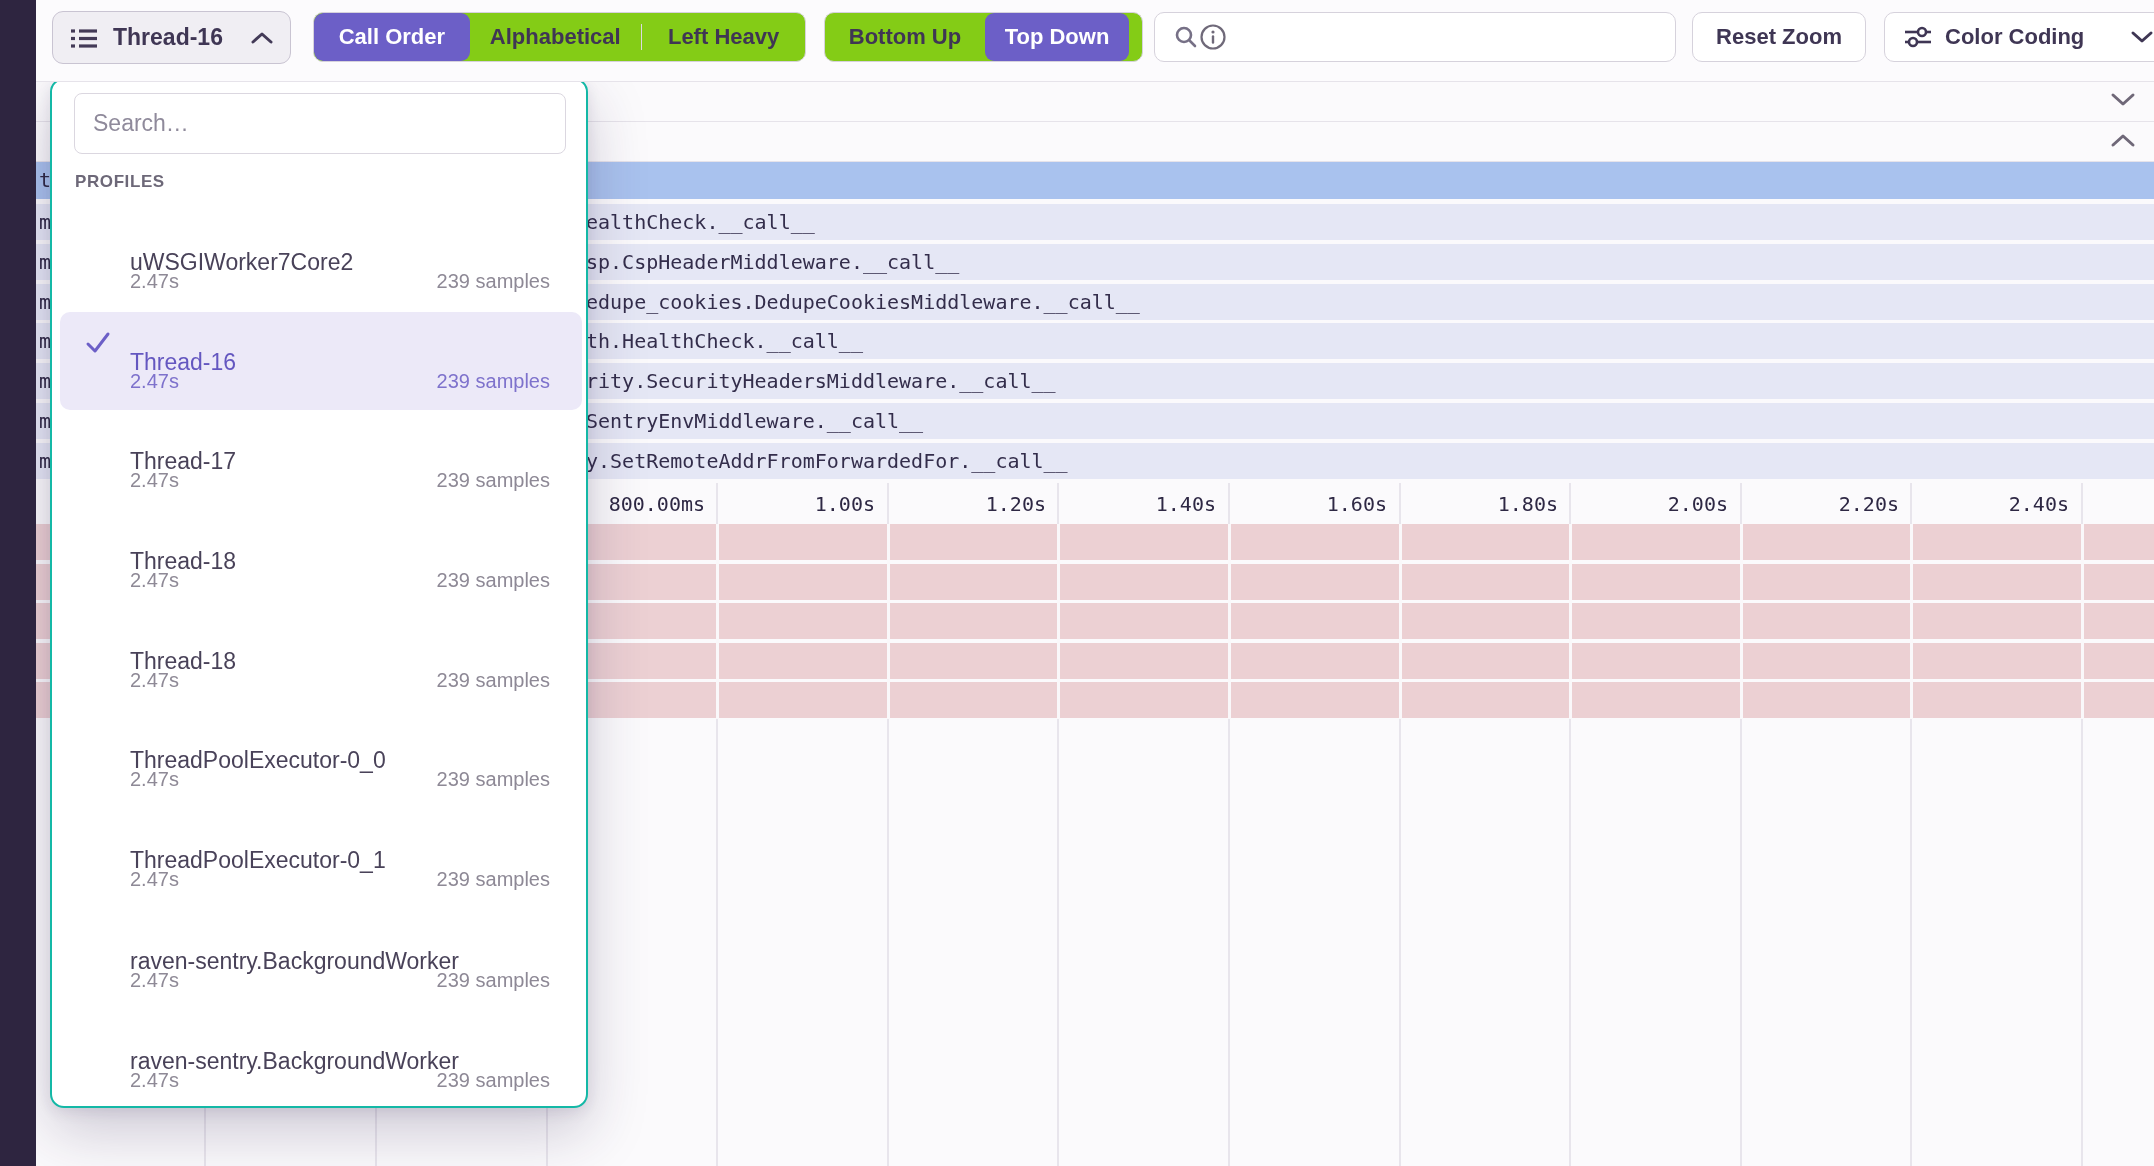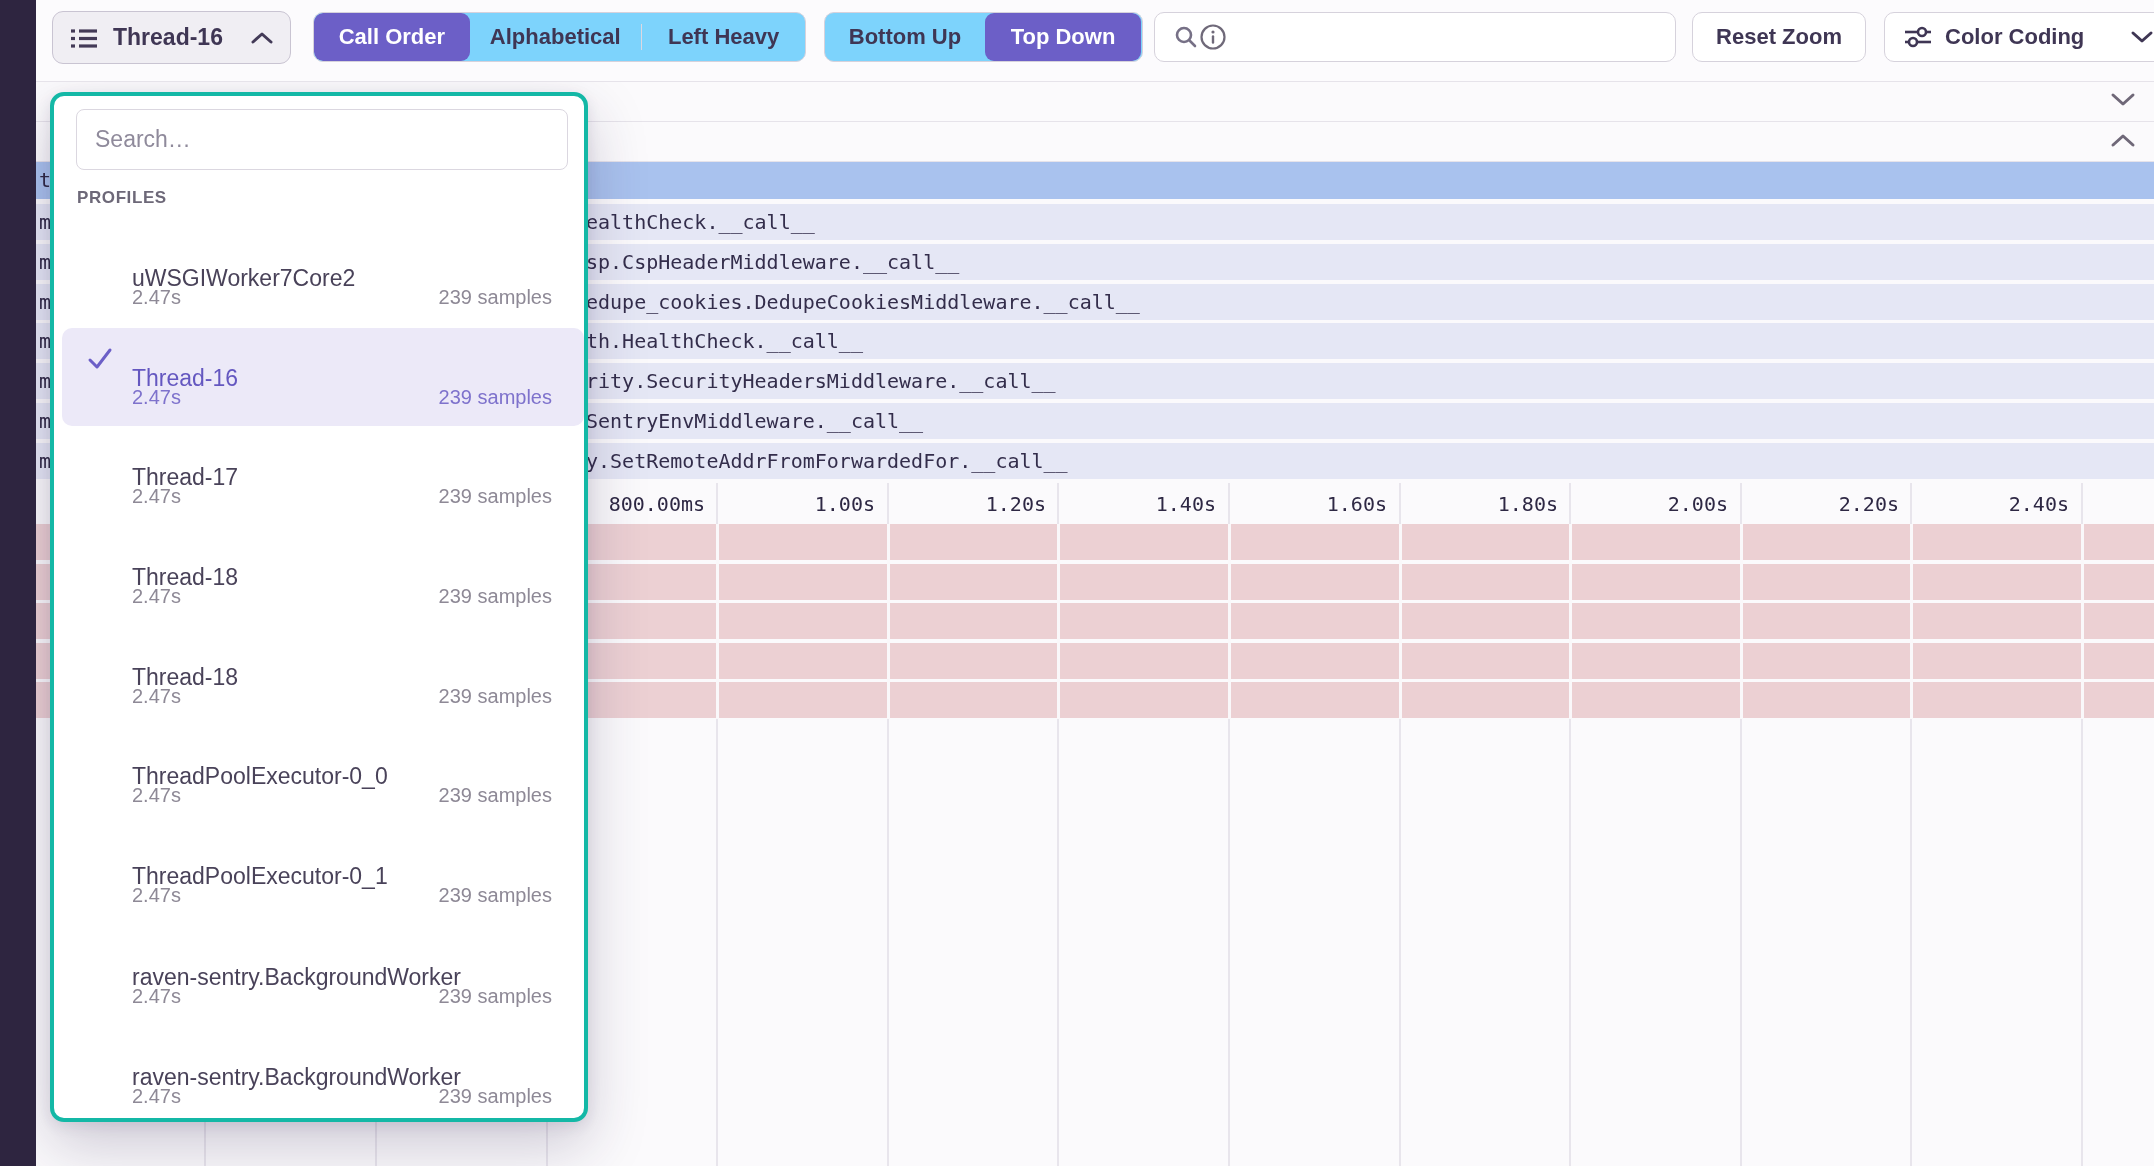"Call Order" .seg-group { background: #7dd3fc -> #84cc16 }
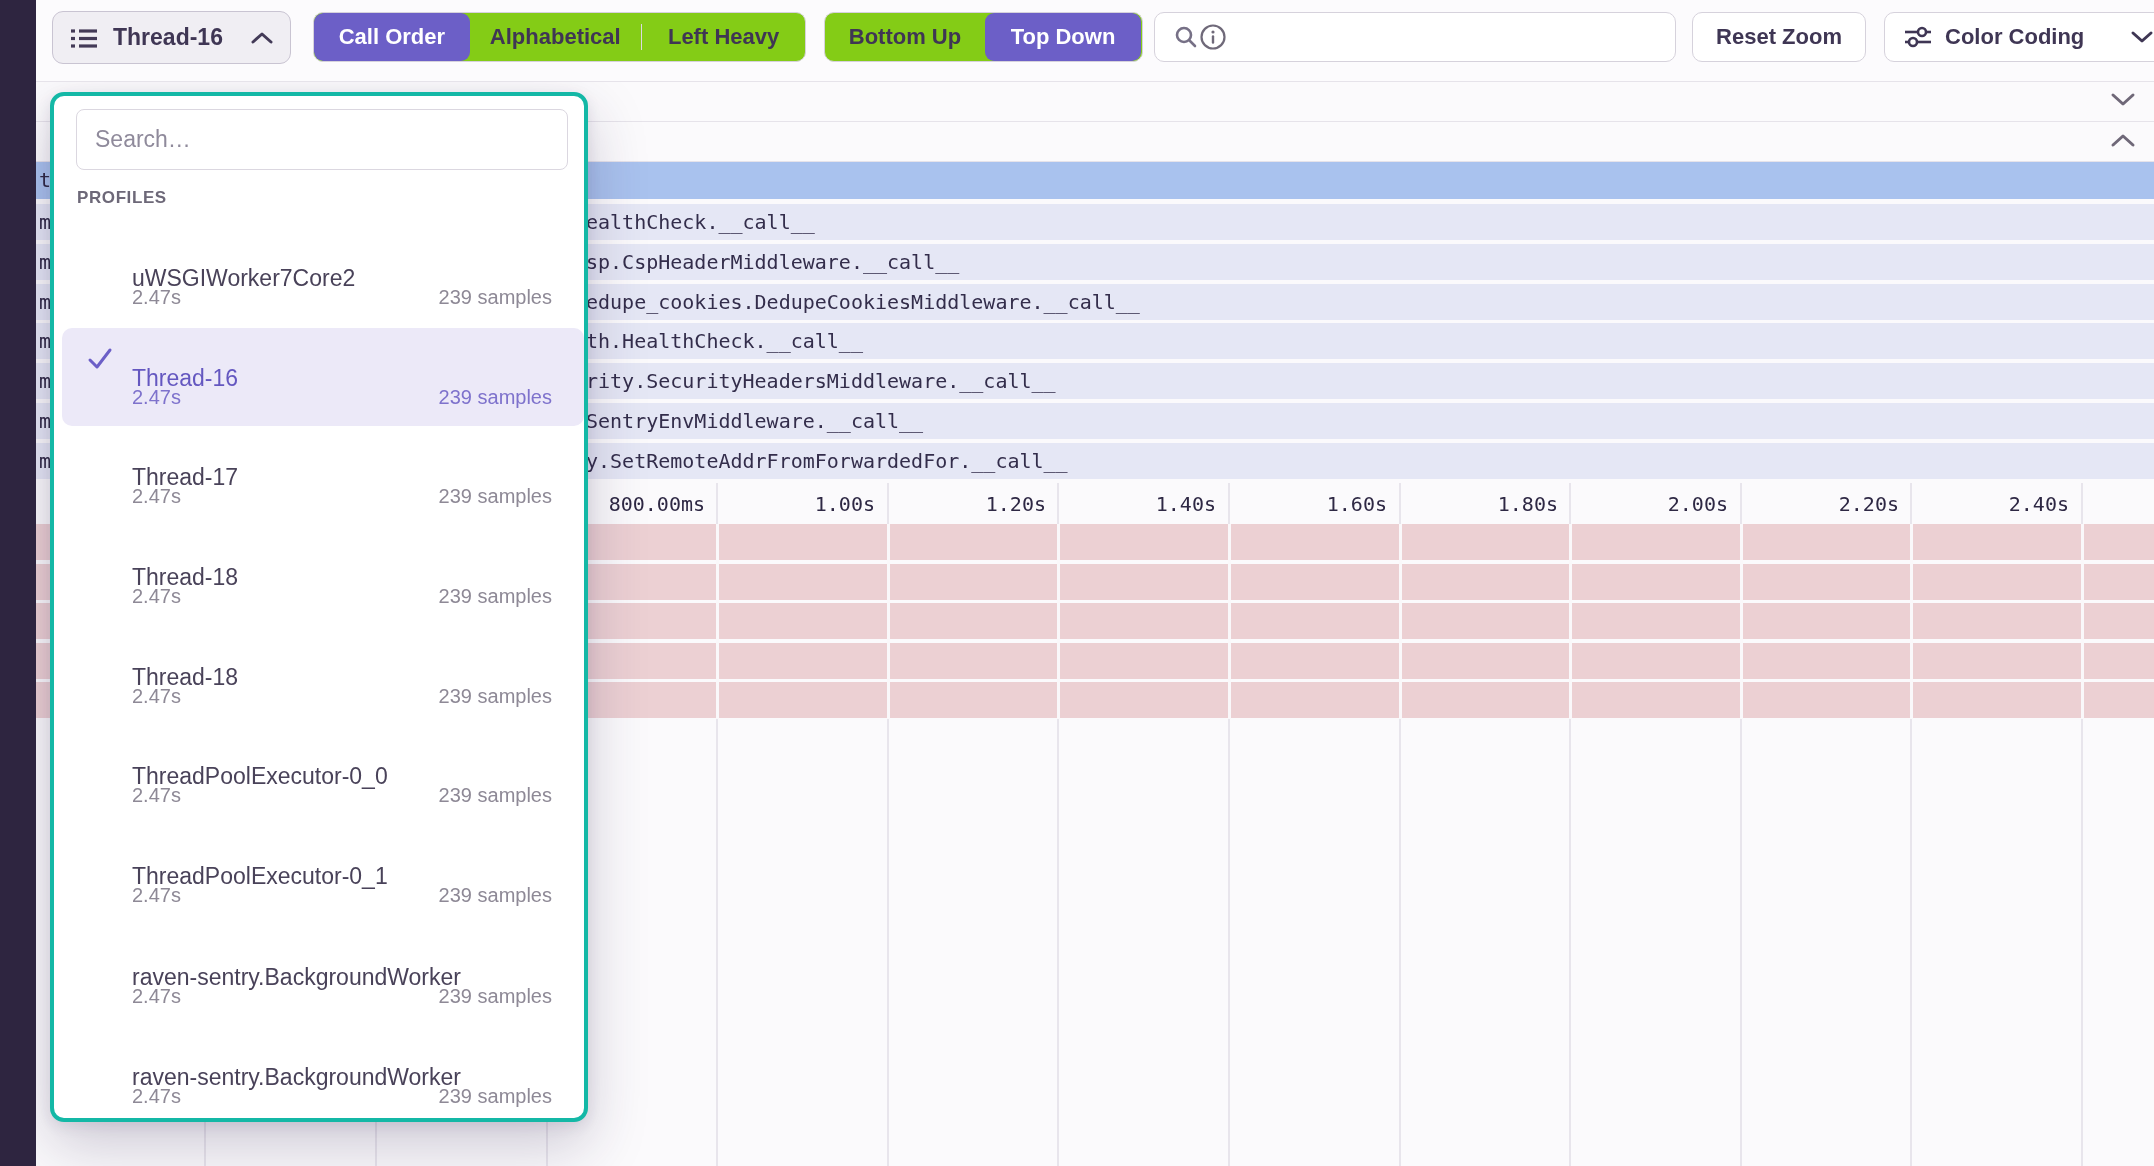"Top Down" div.seg { width: 156px -> 144px }
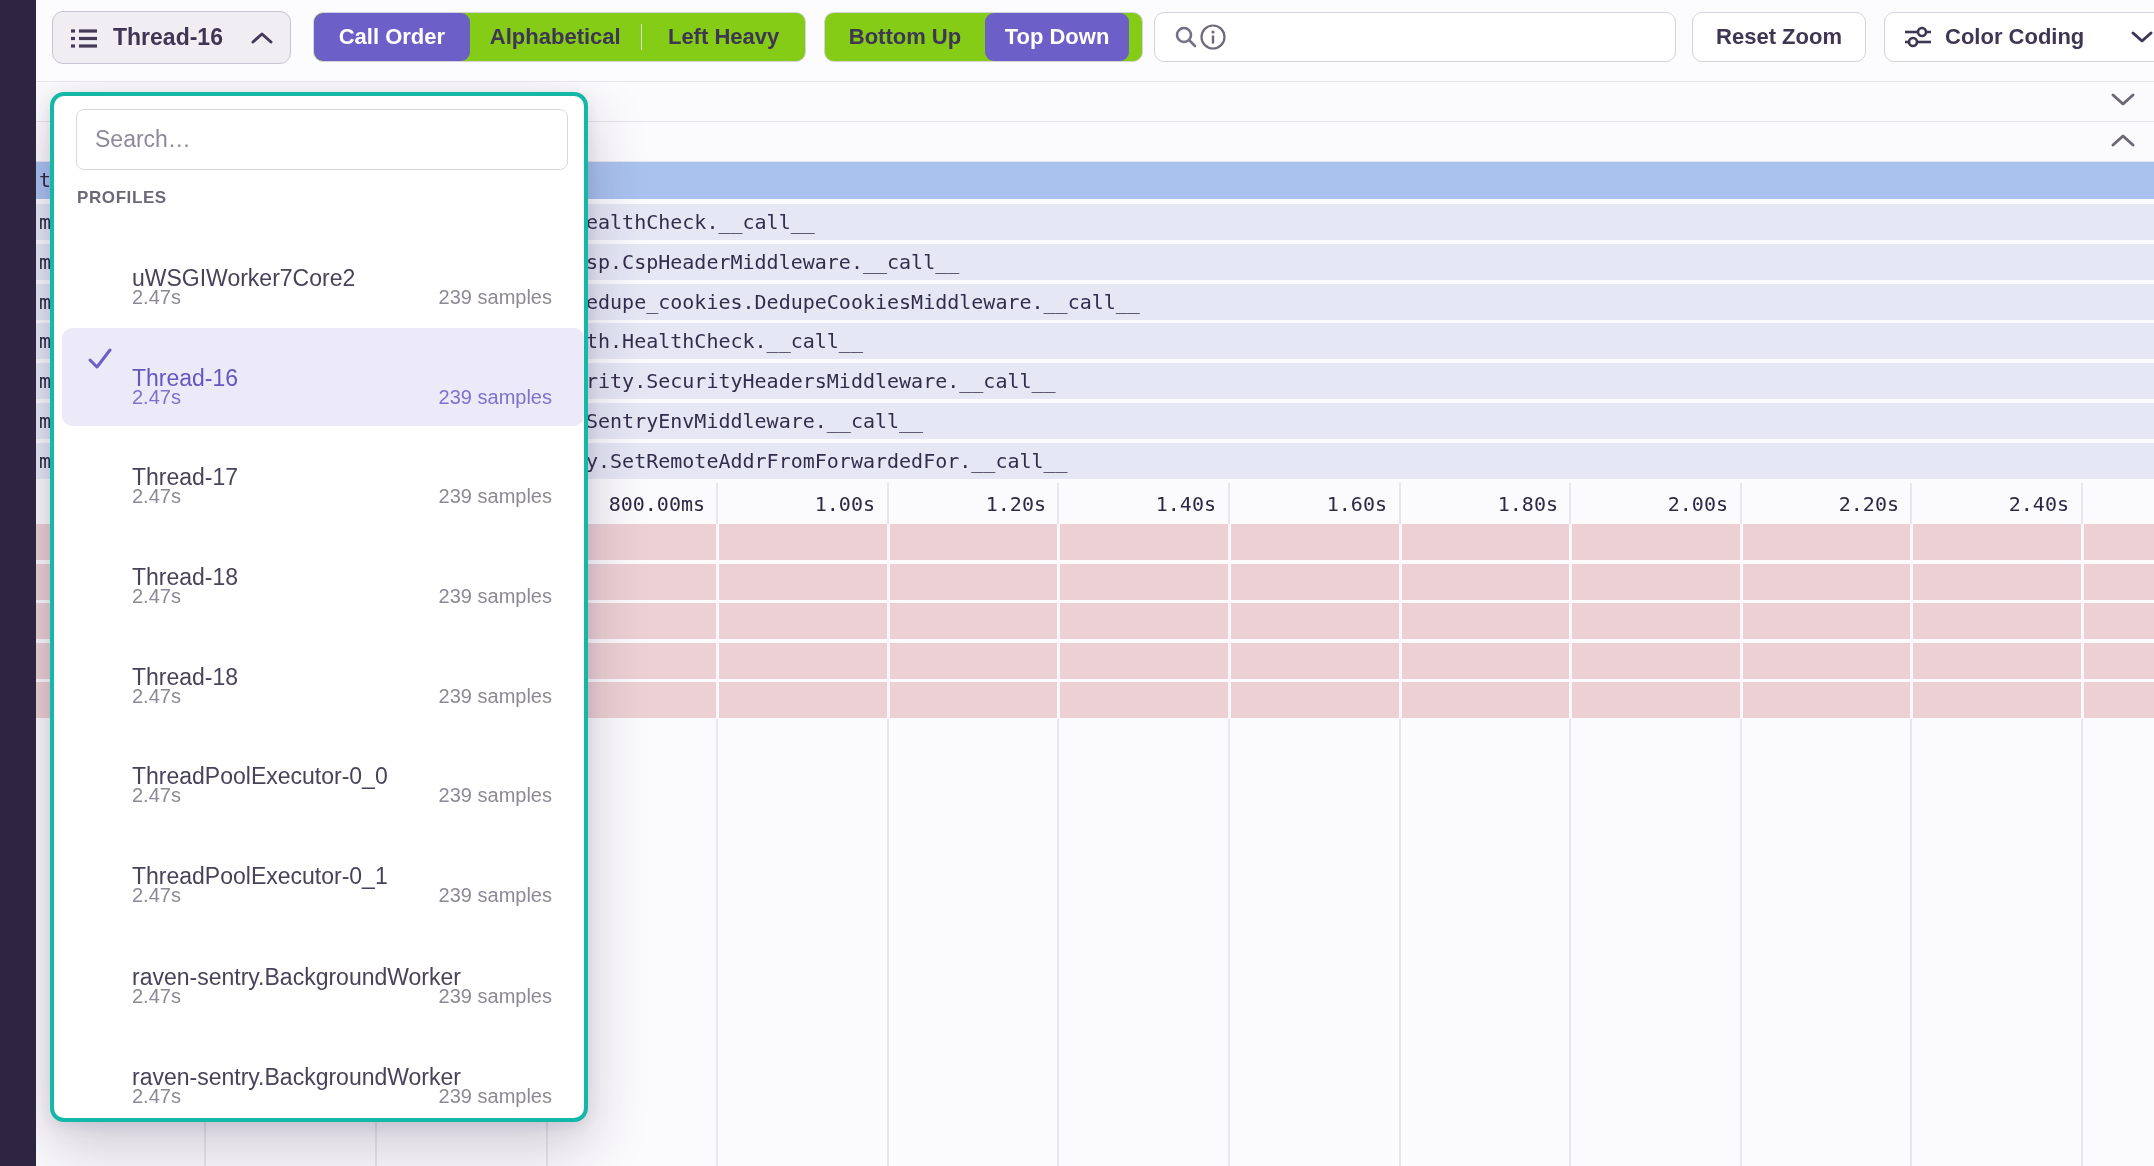"Search…" .panel { border: 4px solid #14b8a6 -> 2px solid #14b8a6; top: 92px -> 78px }
